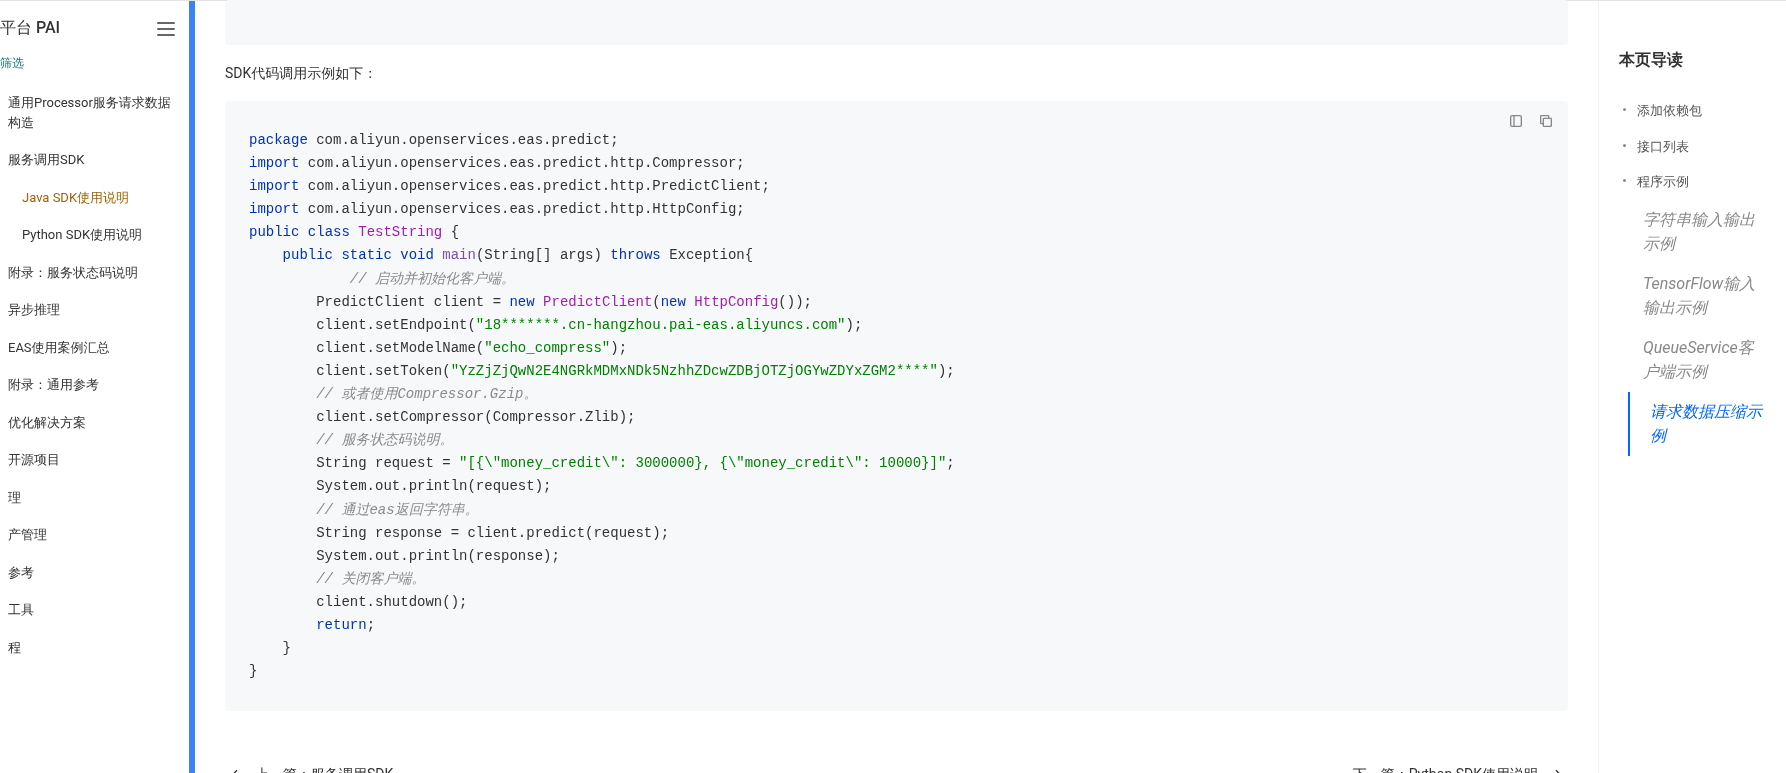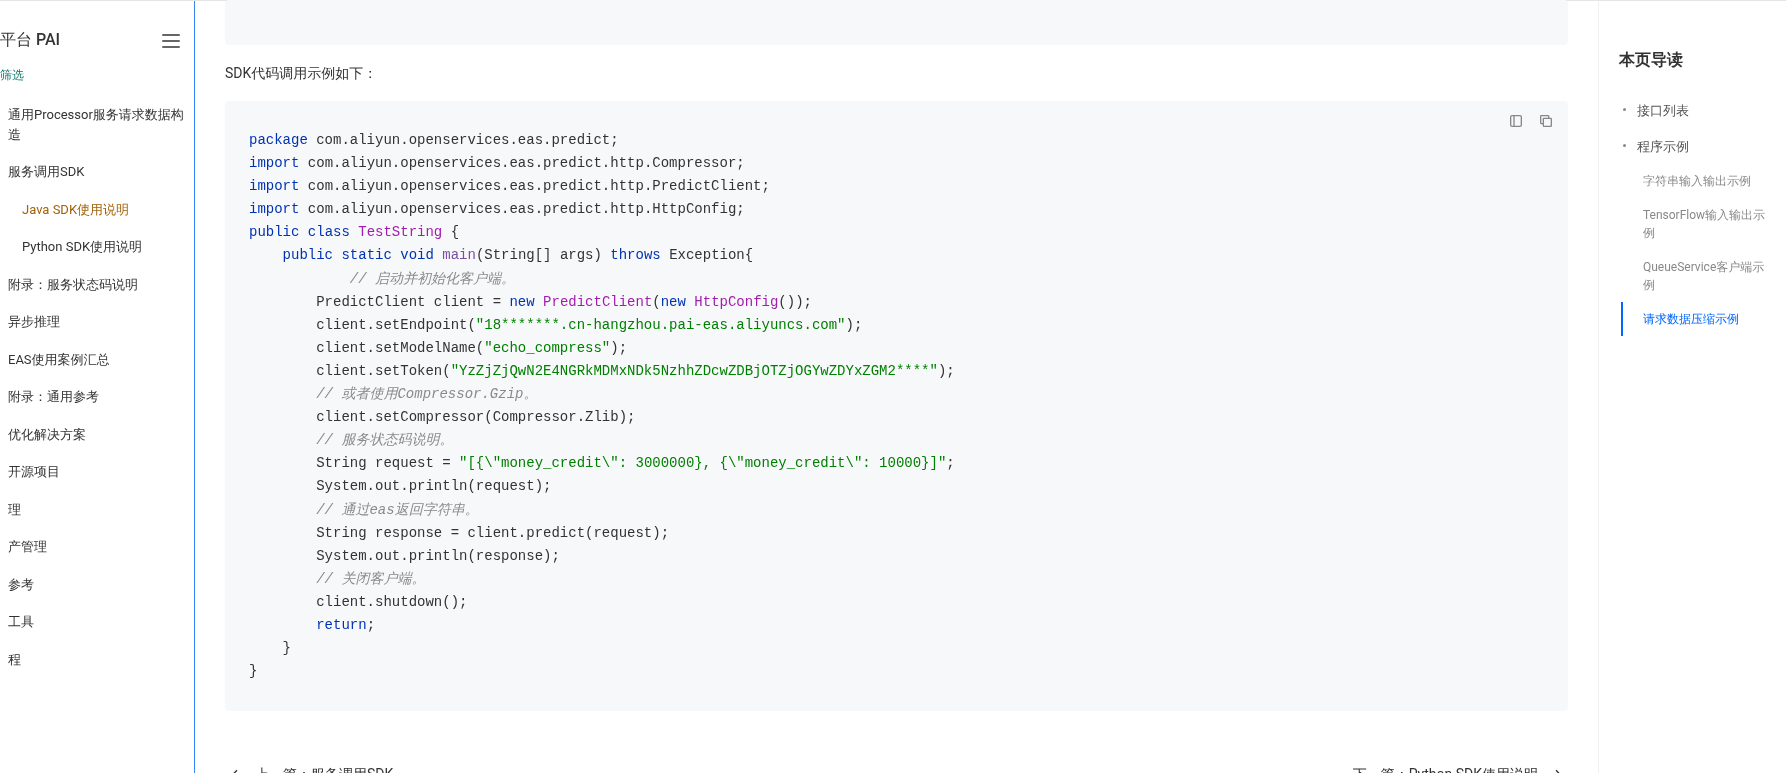"平台 PAI" .sidebar-left { border-right: 1px solid #3b82f6 -> 6px solid #3b82f6; padding-top: 22px -> 10px }
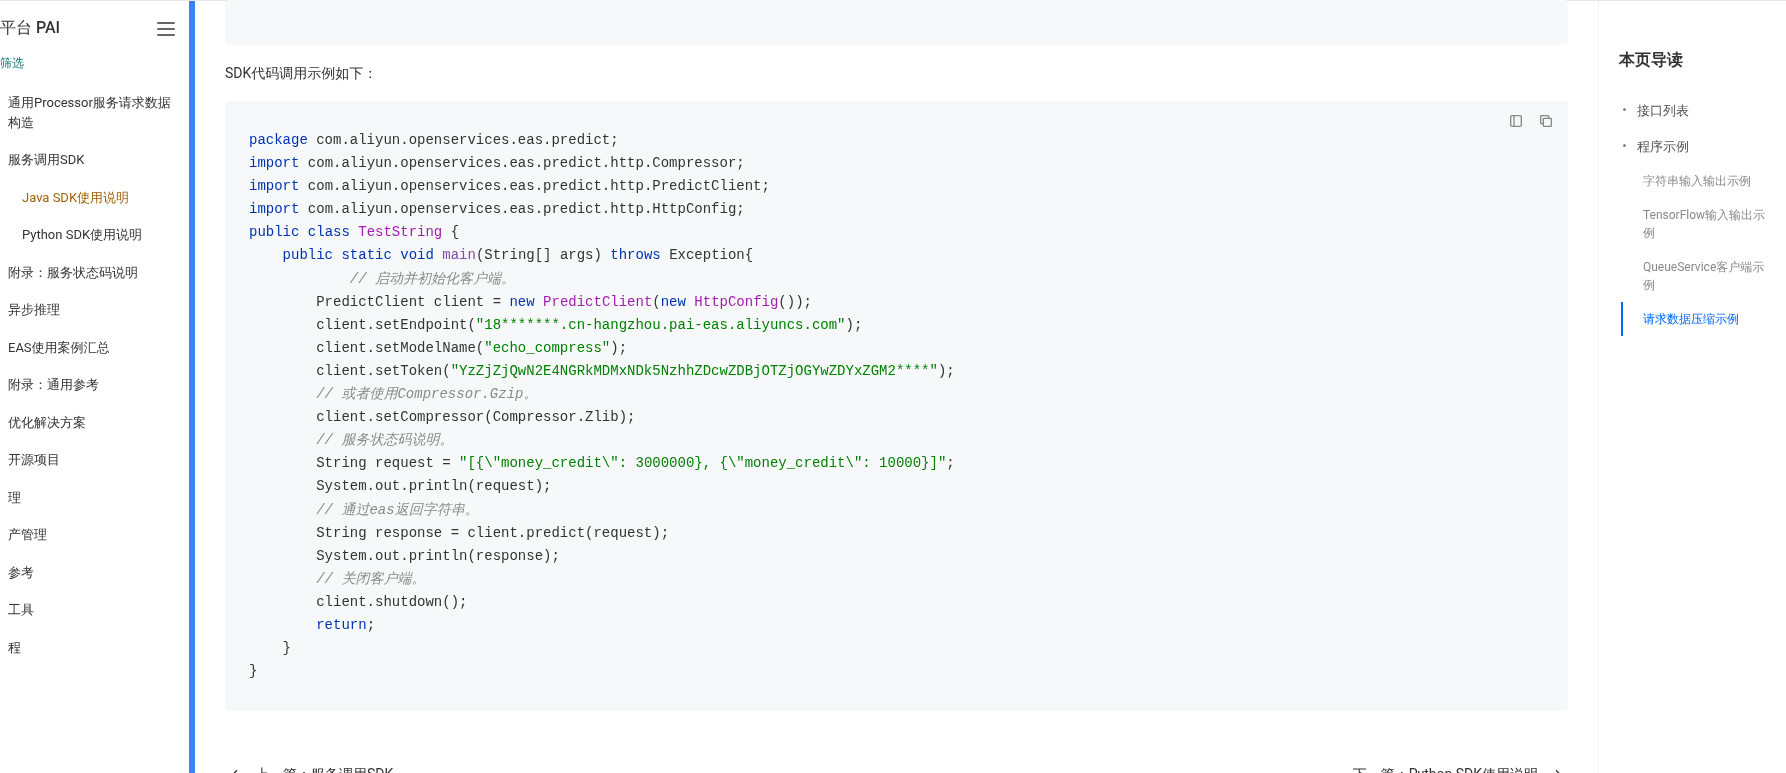"添加依赖包" div.toc-item { html: none -> <div>添加依赖包</div> }
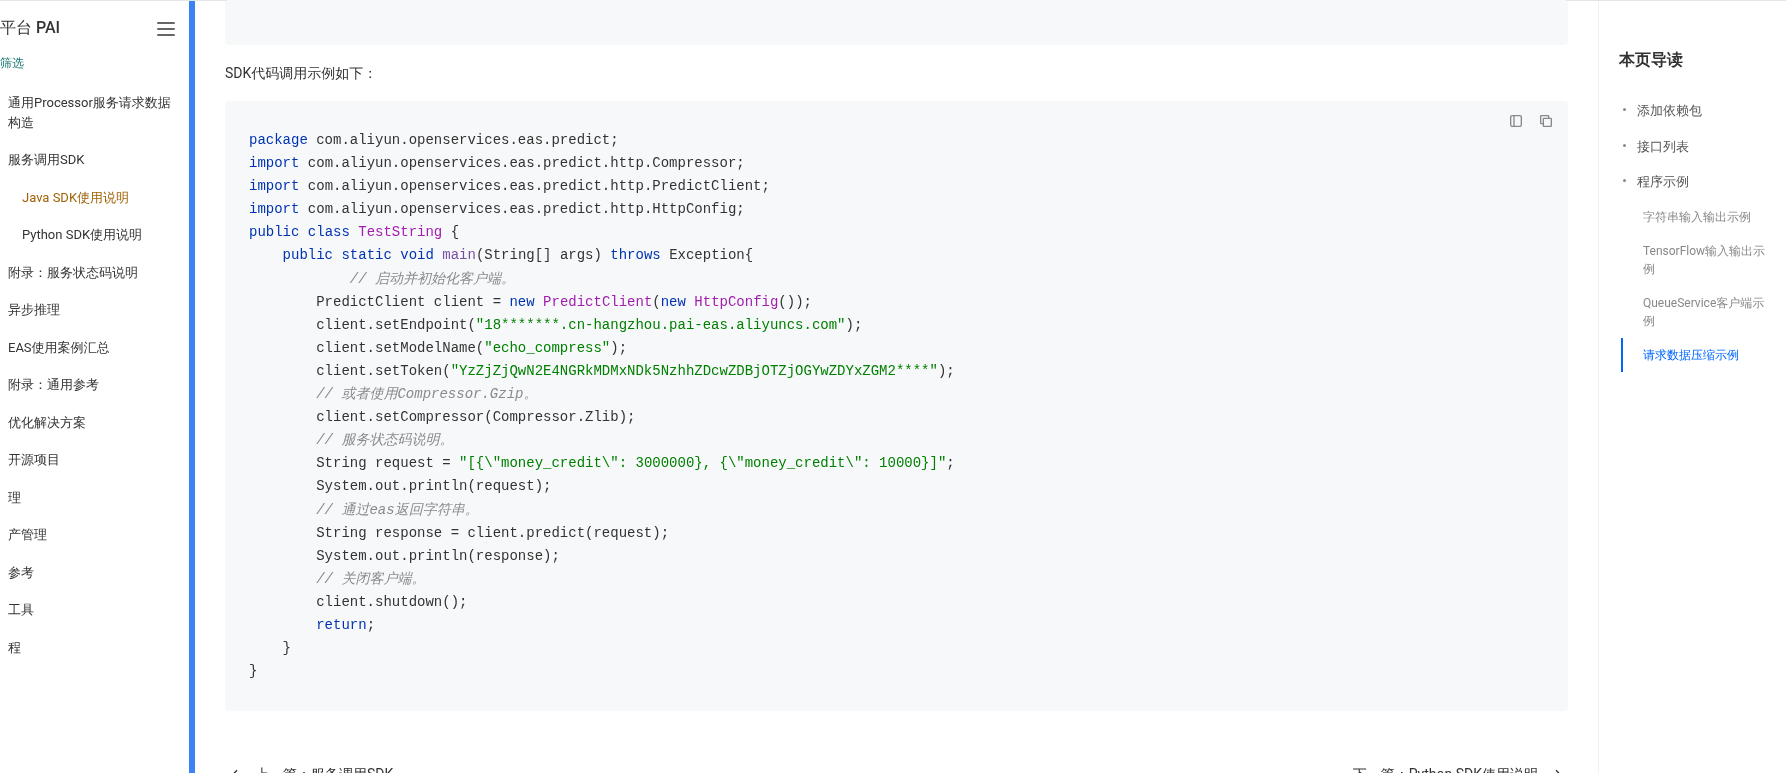"字符串输入输出示例" .toc-item.sub { font-size: 12px -> 16px; font-style: none -> italic }
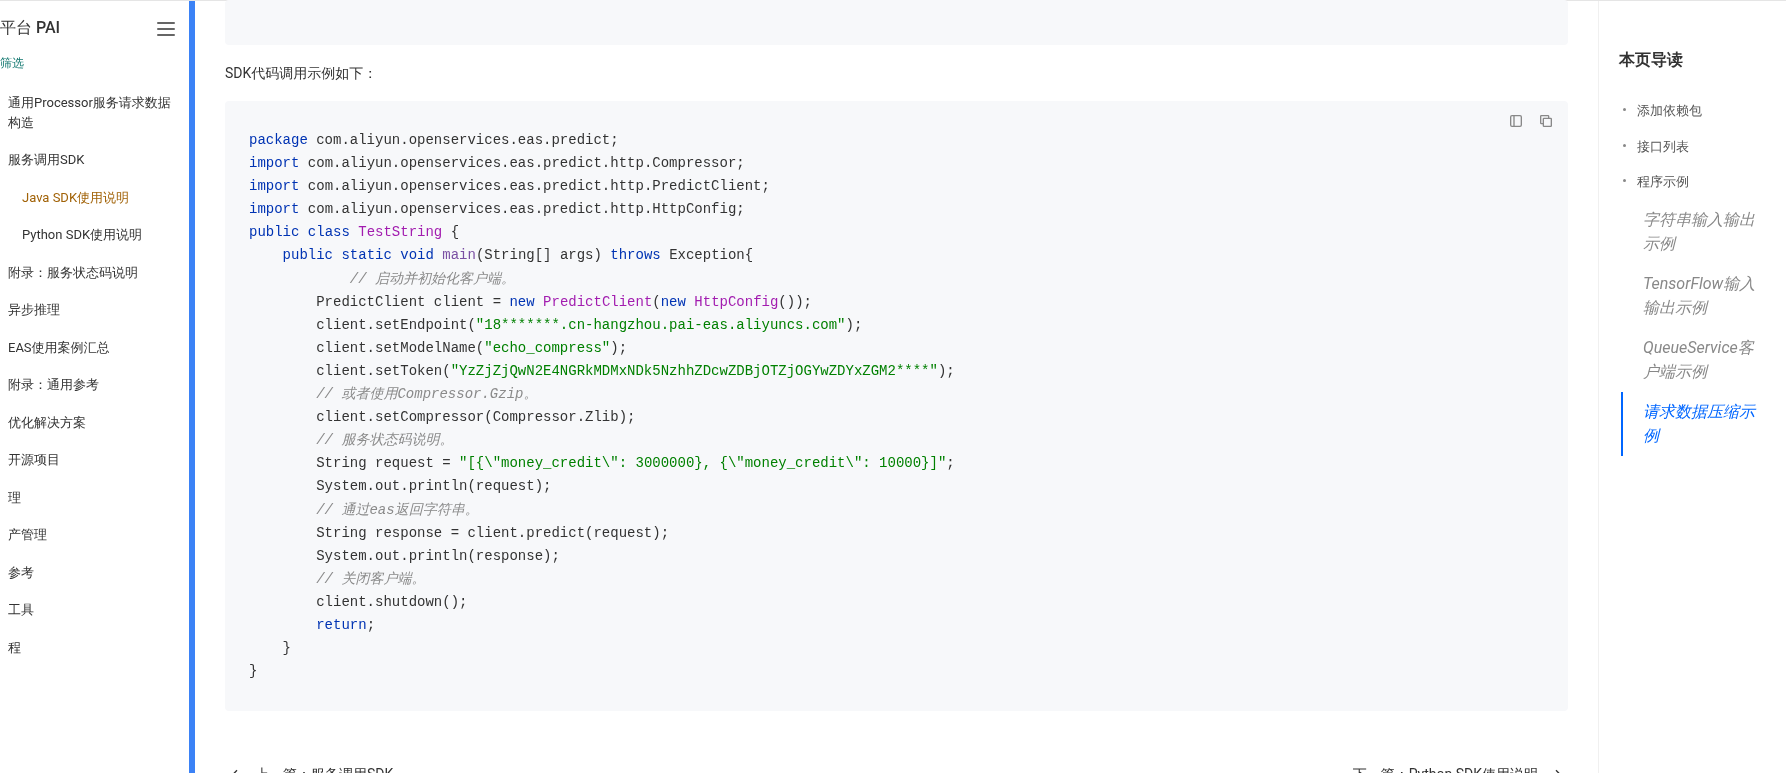"请求数据压缩示例" .toc-item.active.sub { margin-left: 2px -> 9px }
